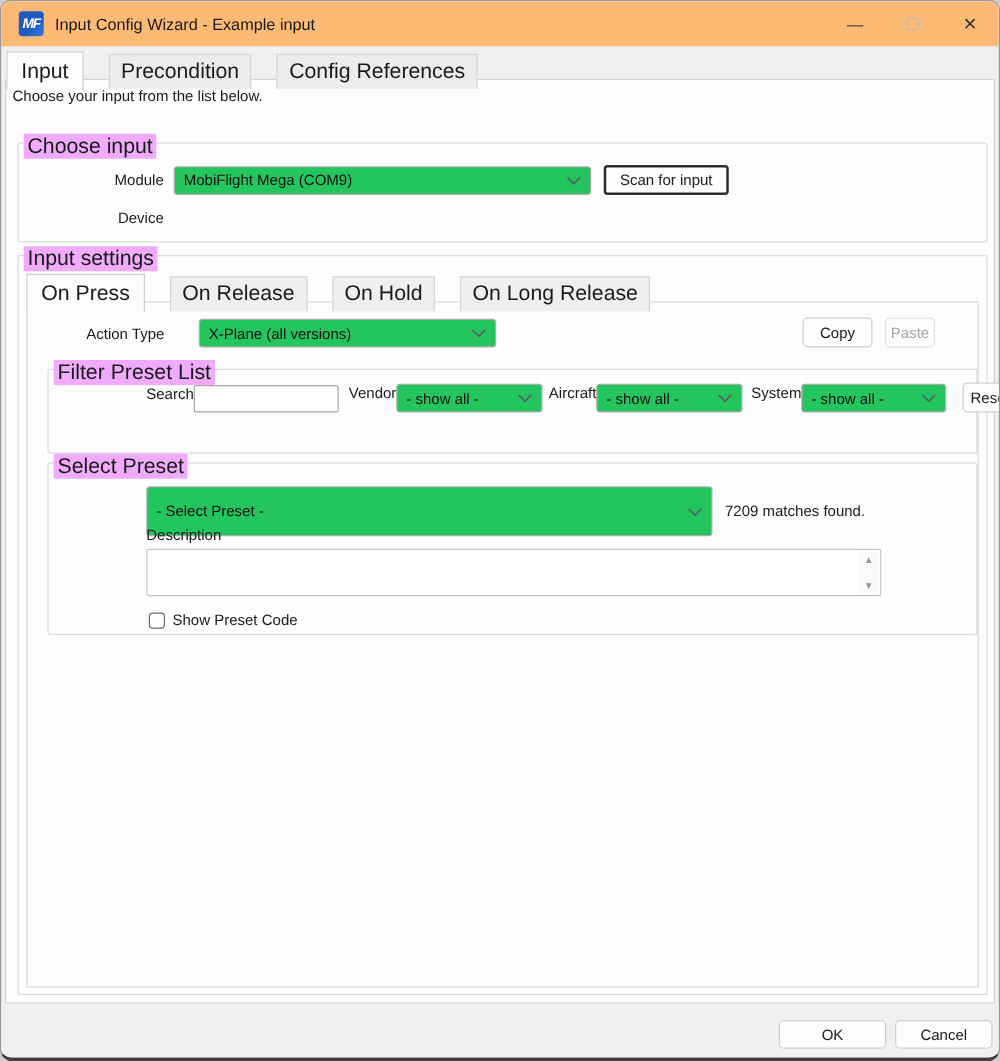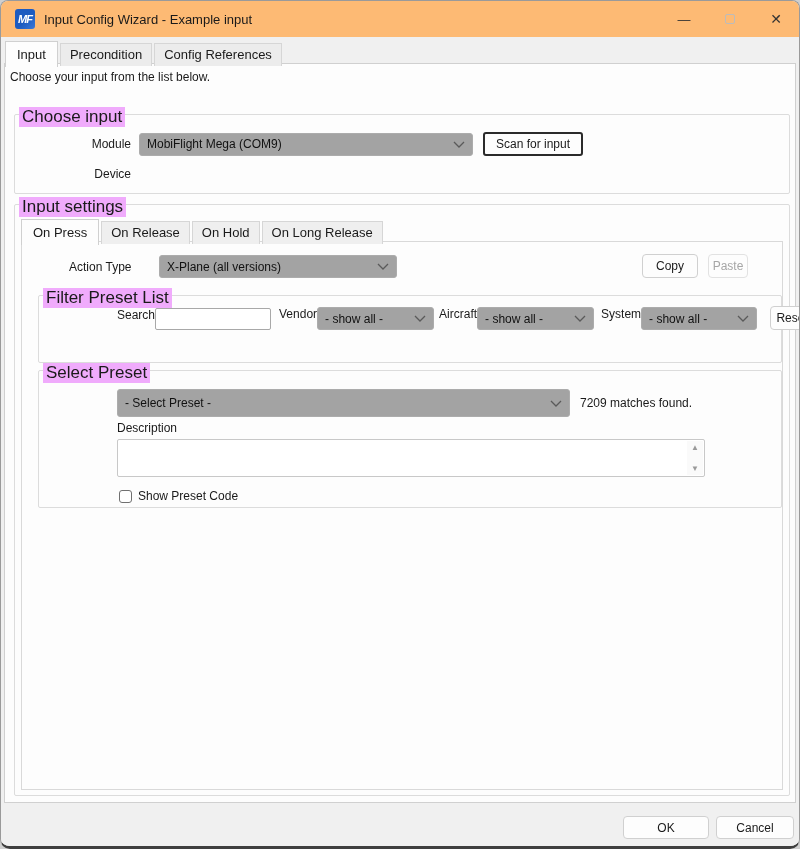"Input" .tab { font-size: 13px -> 17px; margin-right: 2px -> 20px }
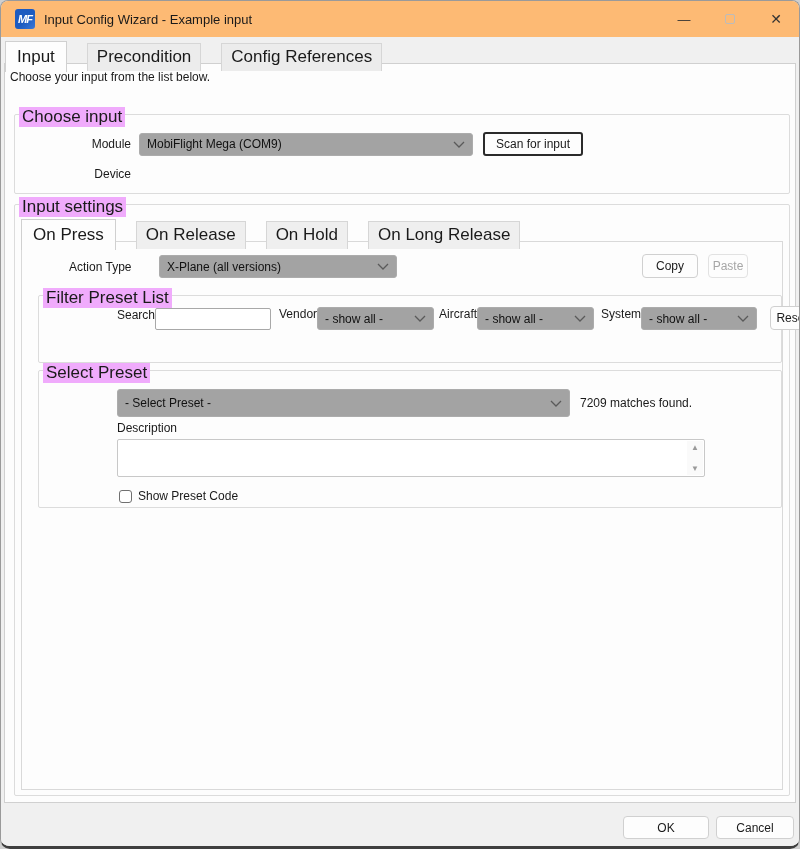"MobiFlight Mega (COM9)" .combo { background: #a3a3a3 -> #22c55e }
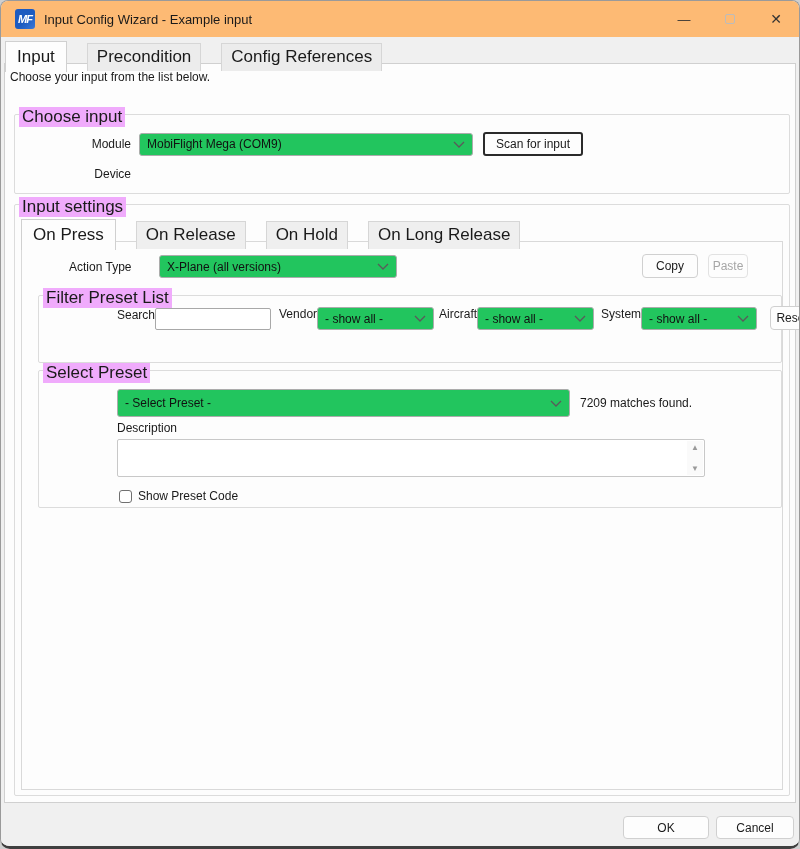"- Select Preset -" div.combo { height: 28px -> 40px }
